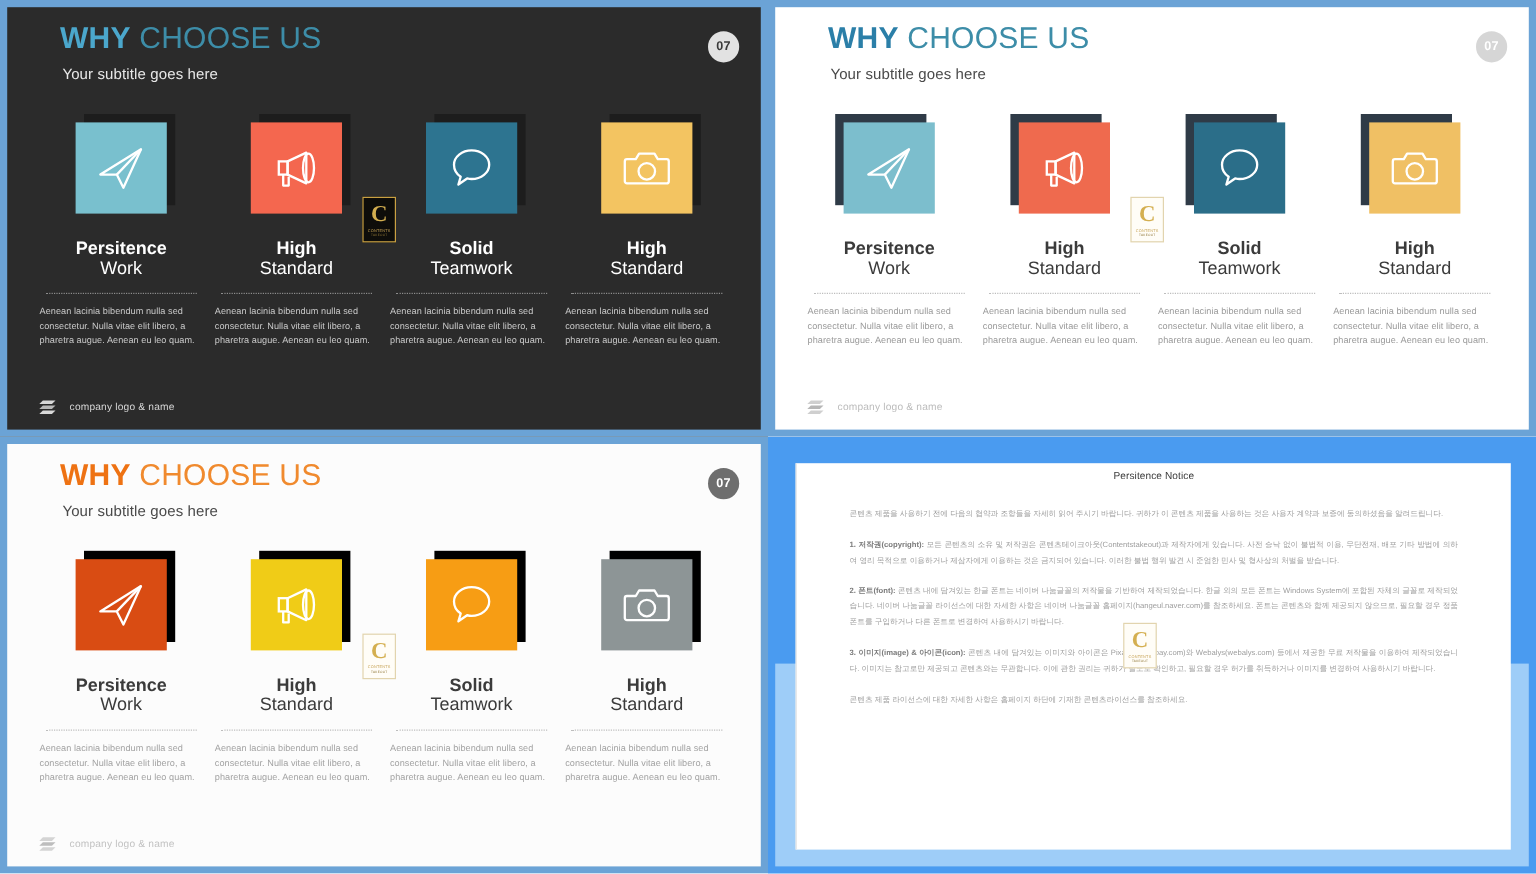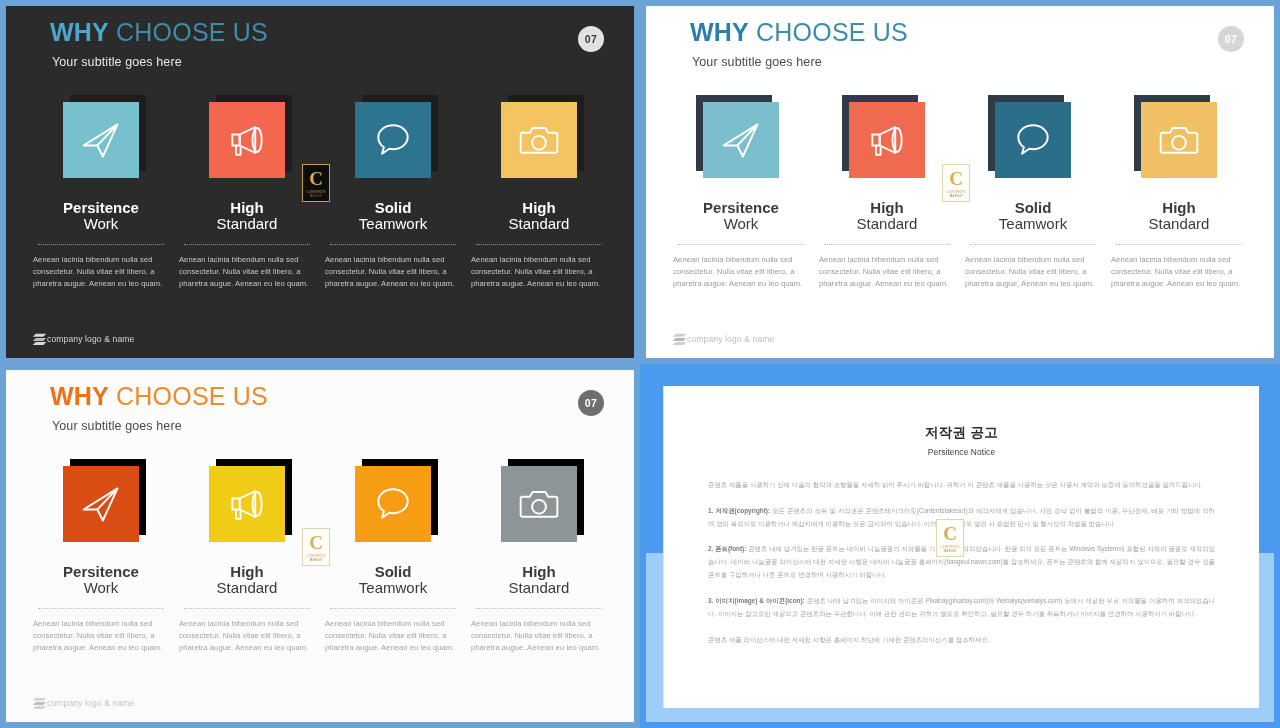"07" .pagenum { right: 30px -> 18px }
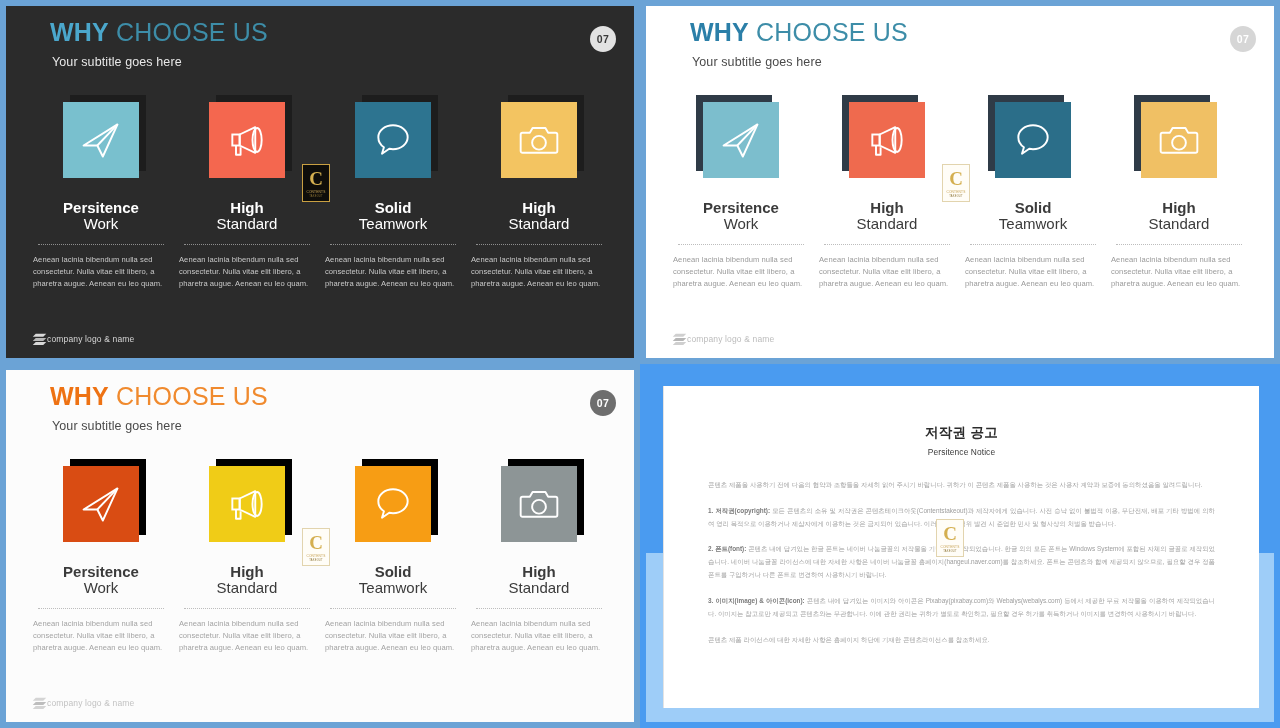"company logo & name" .footer { gap: 0 -> 11px }
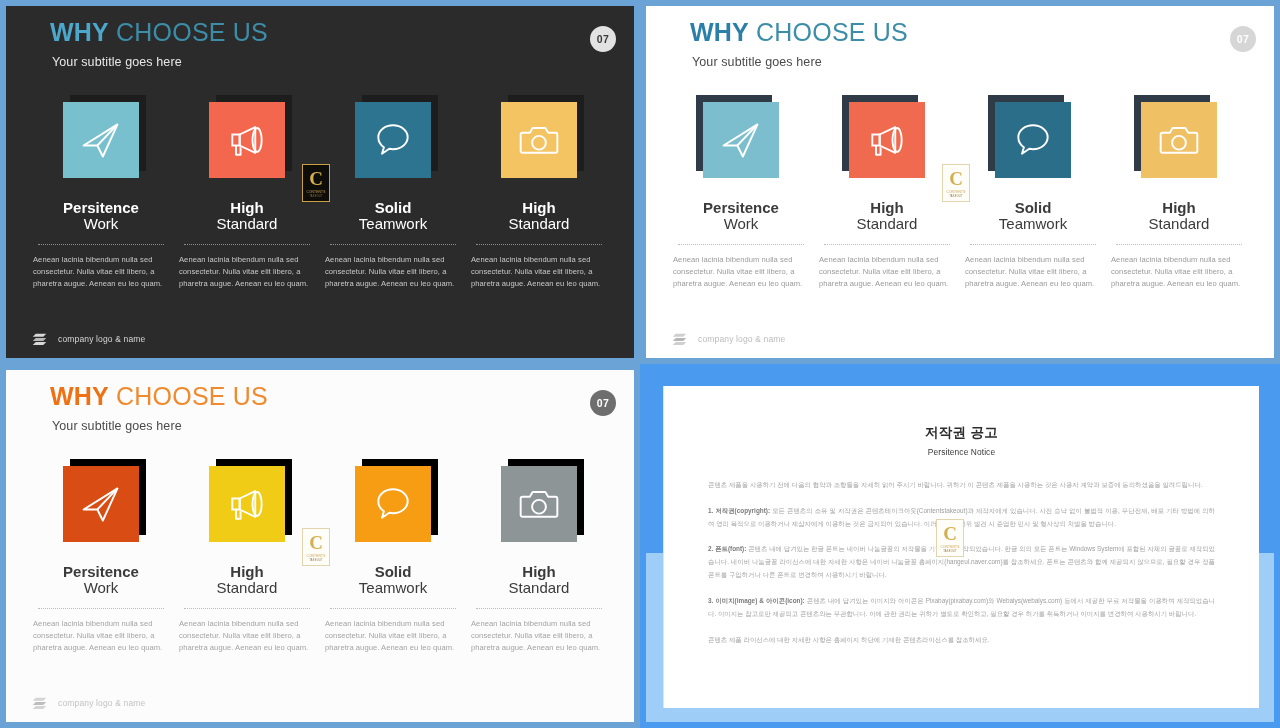"저작권 공고" div.doc-h1 { html: <div>저작권 공고</div> -> none }
